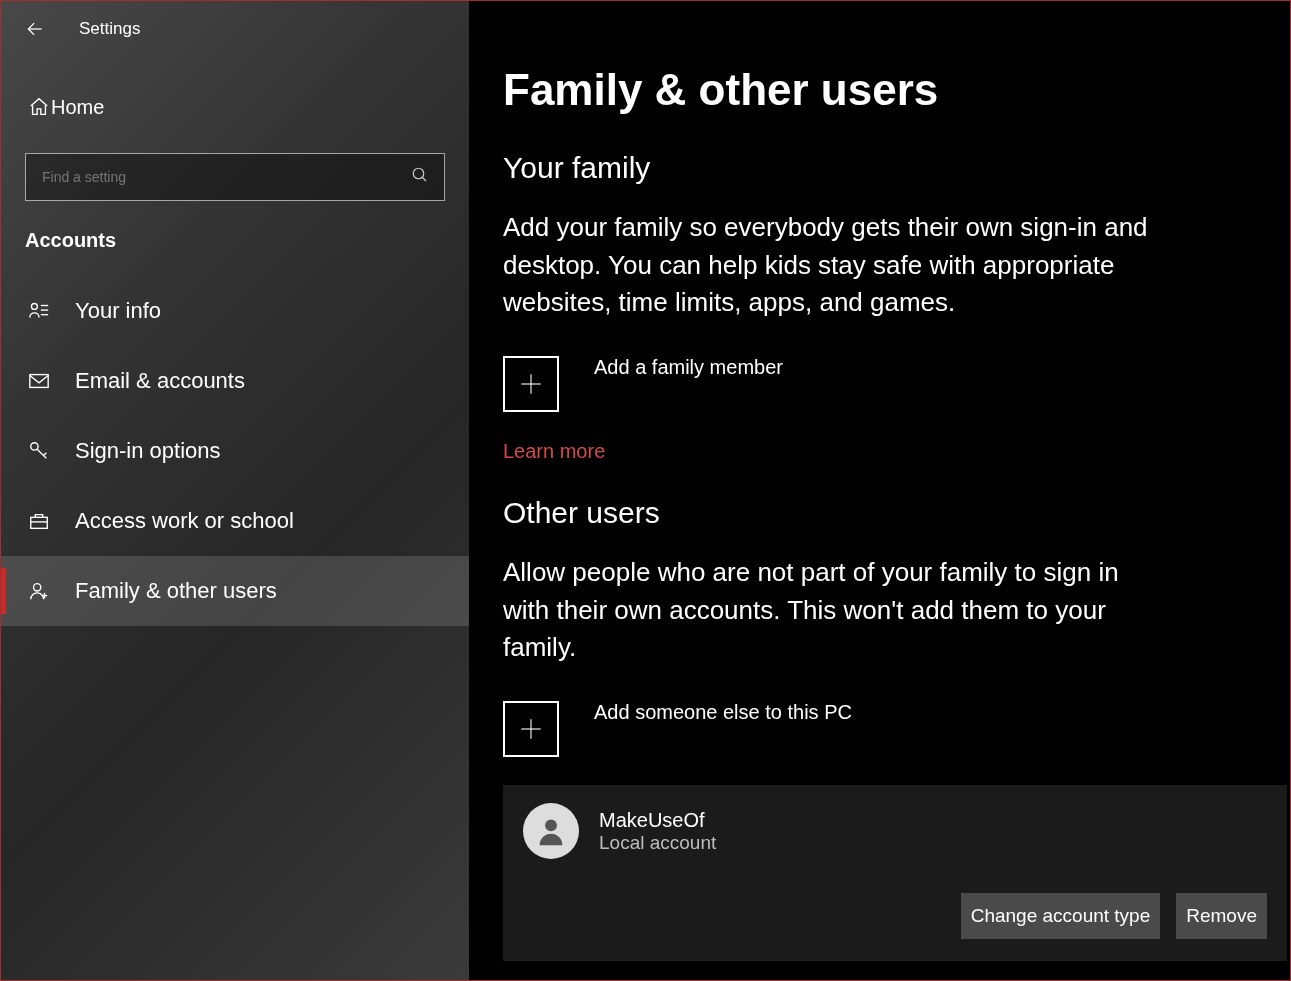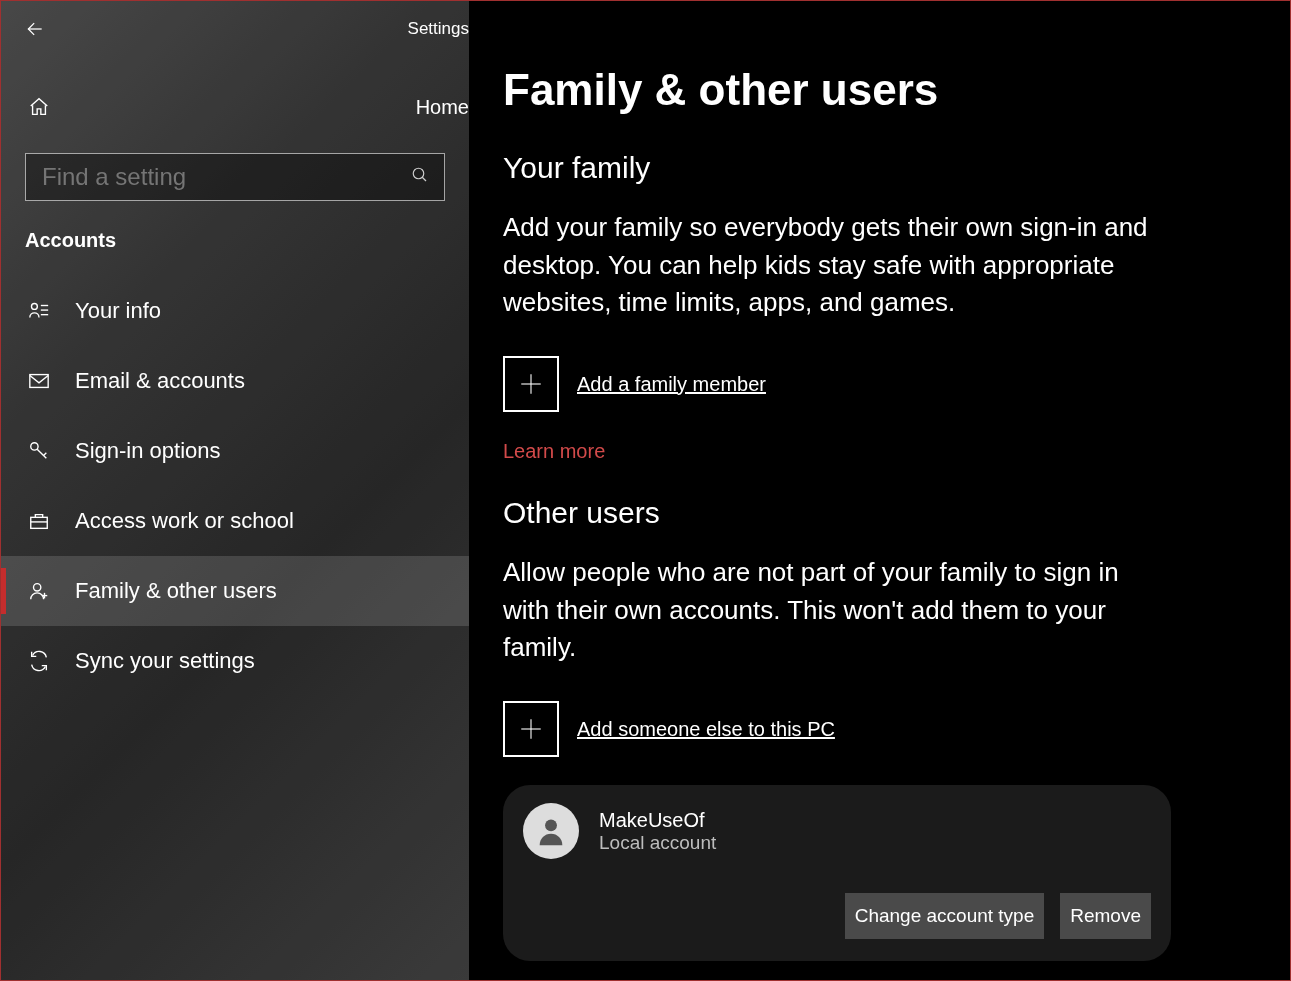"Settings" .sidebar > * { justify-content: space-between -> none }
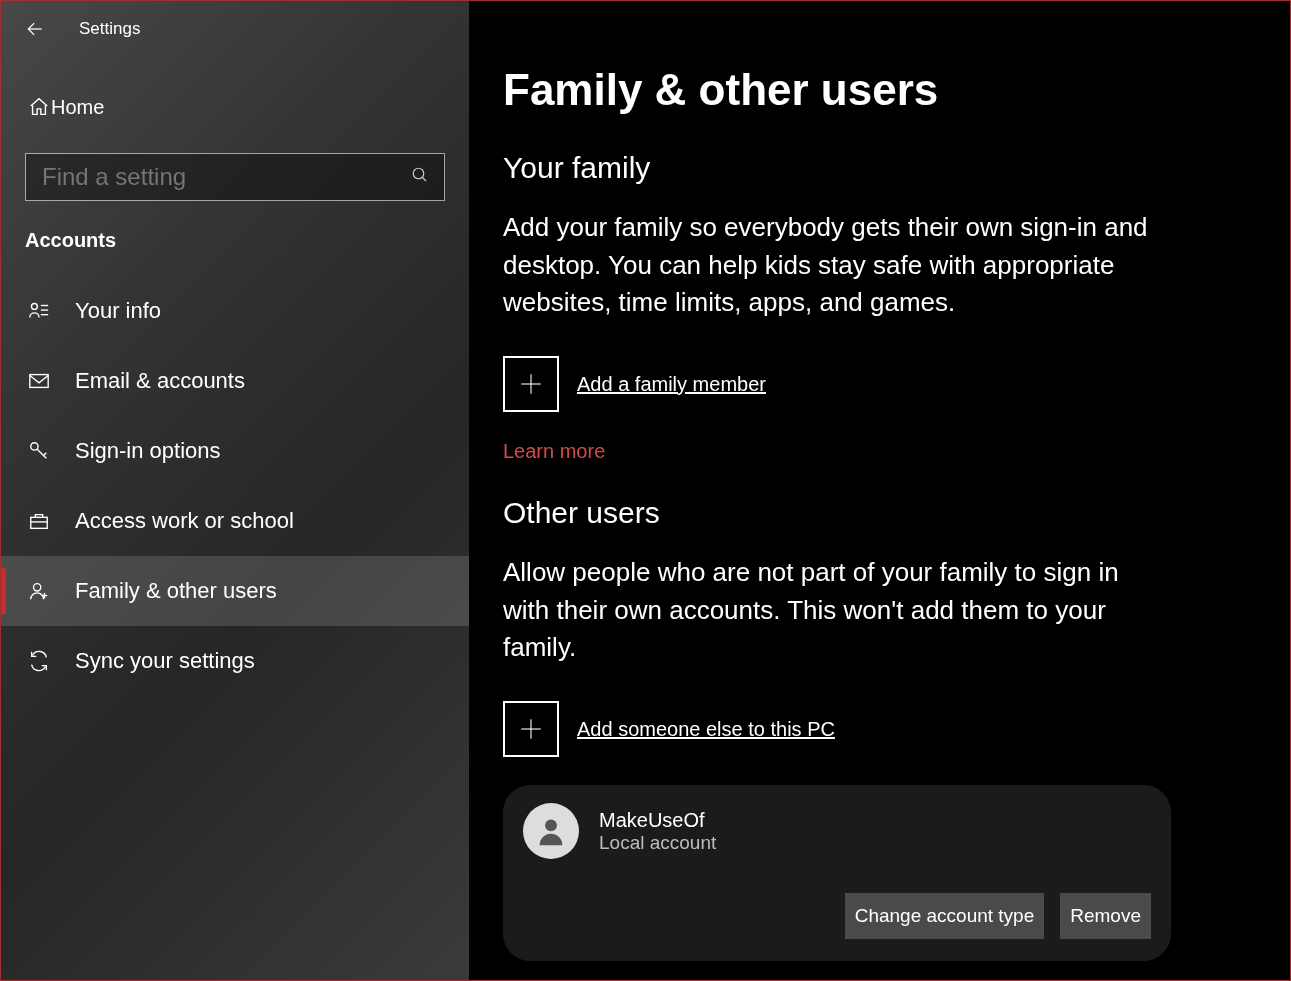"Find a setting" .search-box { font-size: 24px -> 14px }
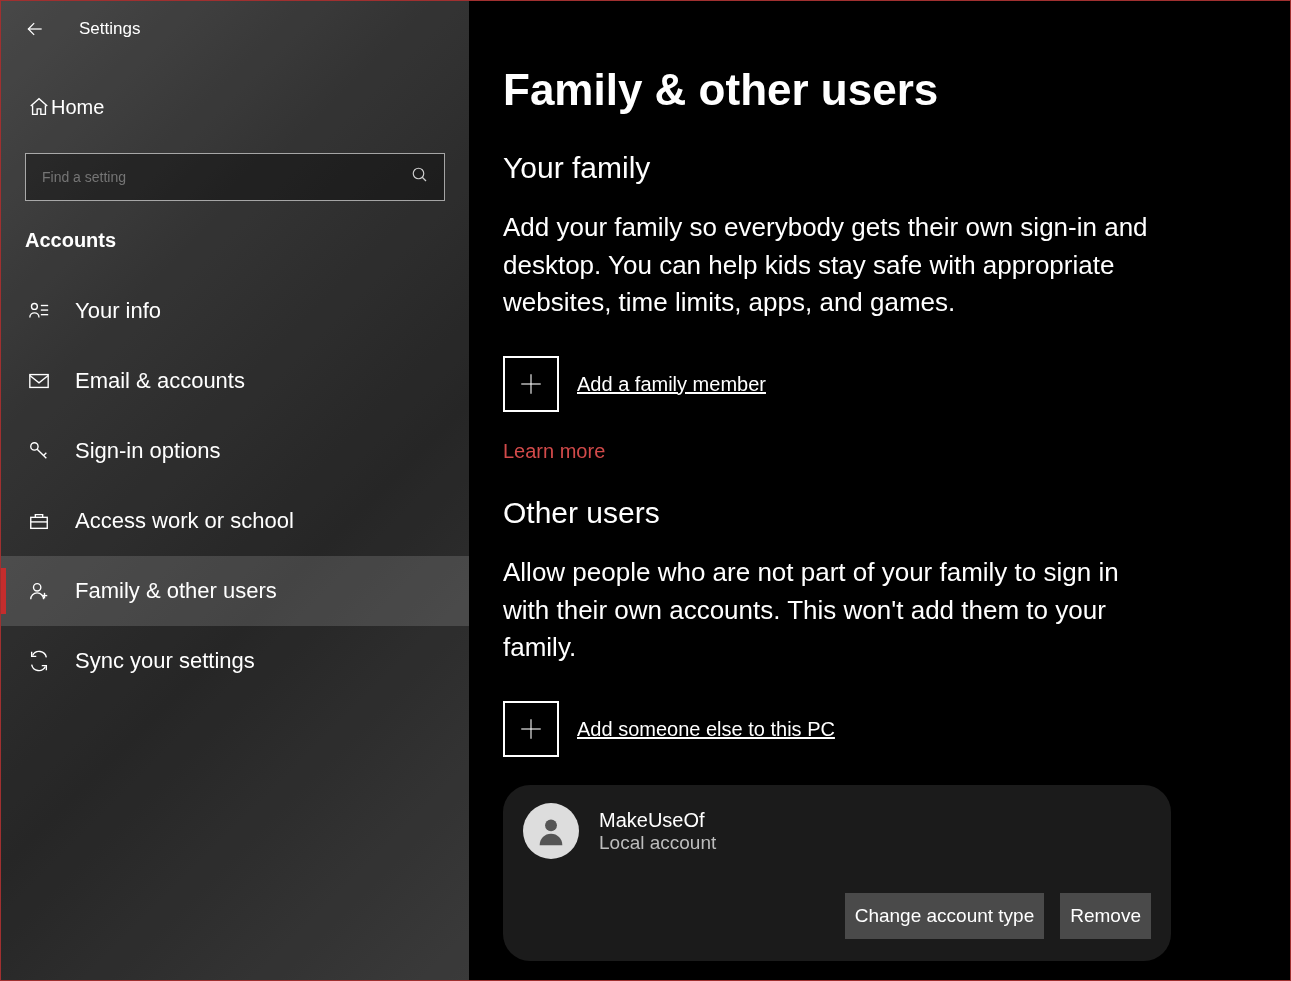"Add a family member" .add-row { align-items: center -> none; gap: 18px -> 35px; text-decoration: underline -> none }
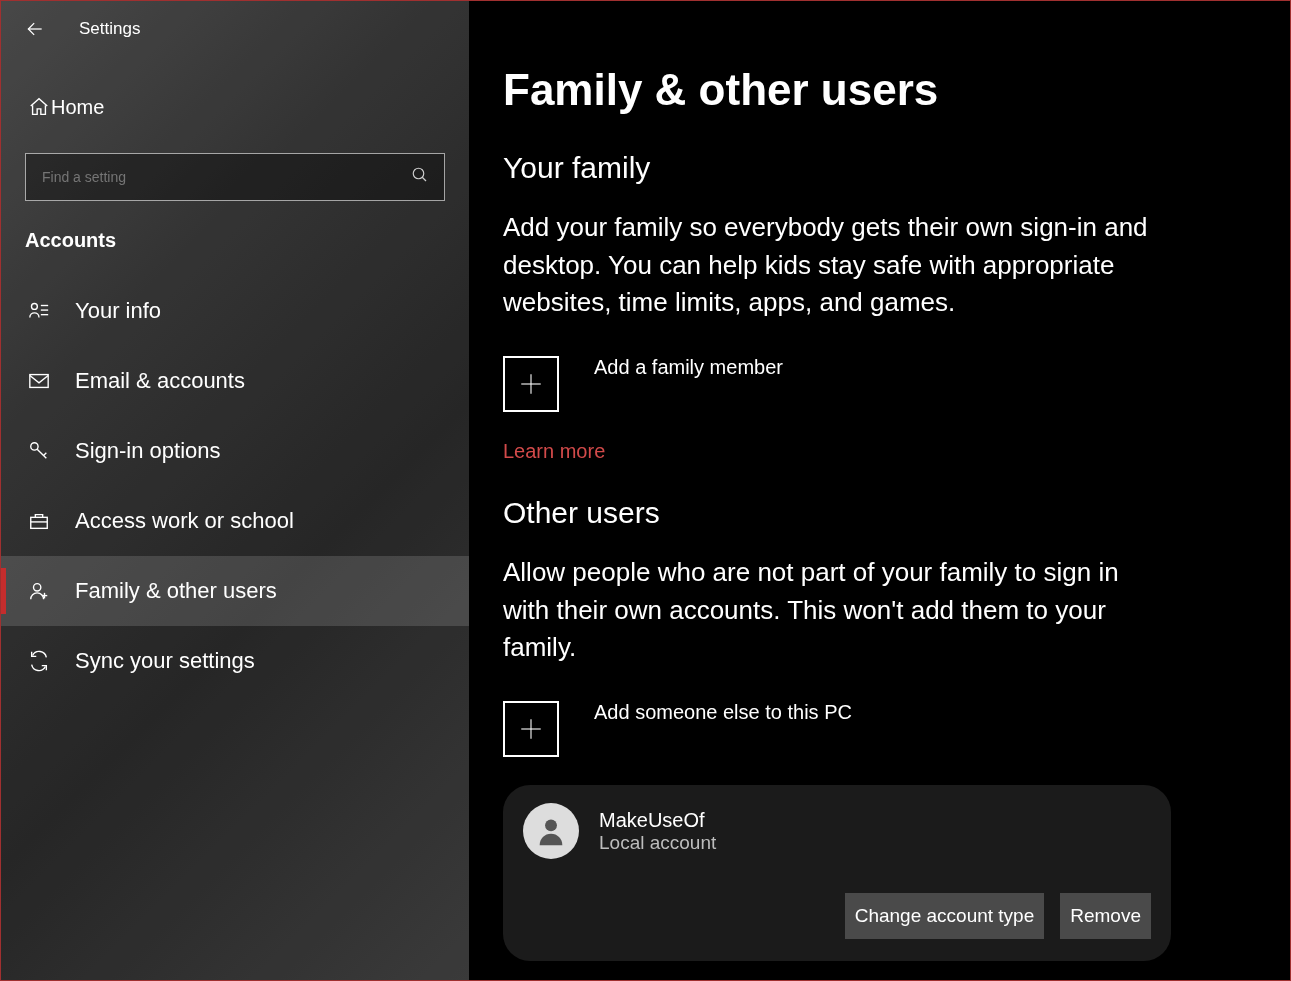"Sync your settings" div.nav-item { html: <div> <span> <svg> <path></path> <polyline></polyline> <path></path> <polyline></polyline> </svg> </span> <span>Sync your settings</span> </div> -> none }
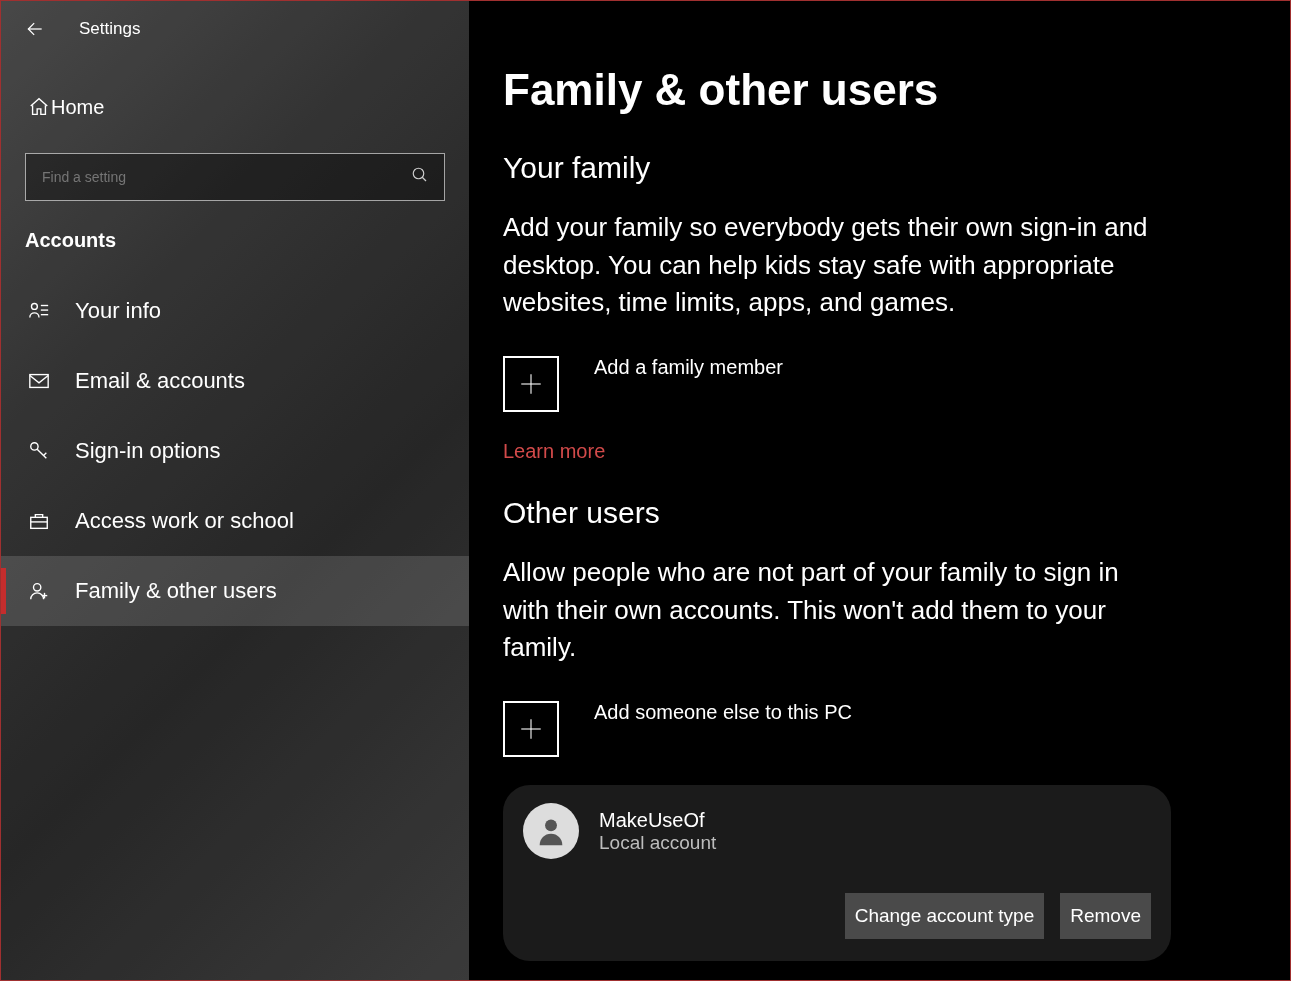"MakeUseOf" .user-card { border-radius: 27px -> none; width: 668px -> 784px }
